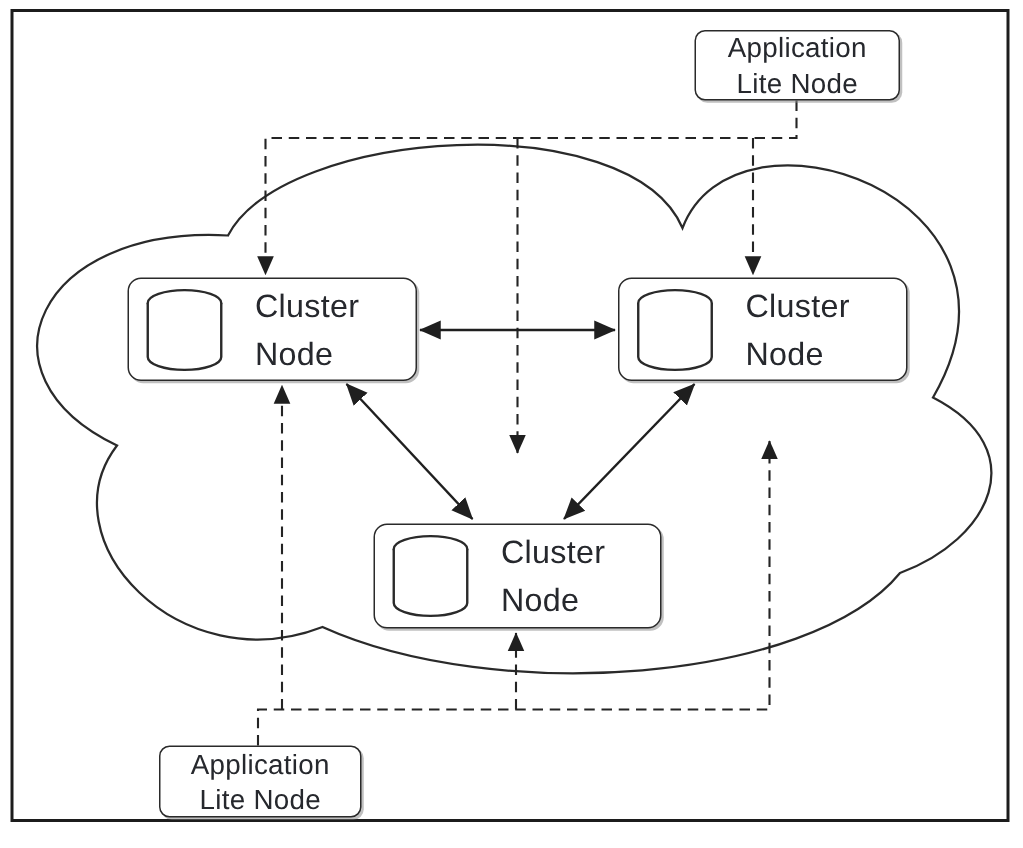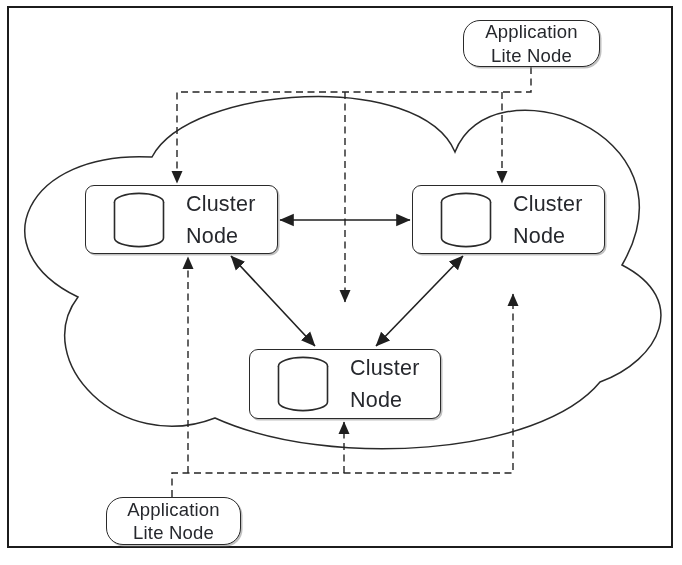"Application Lite Node" .app-node { border-radius: 17px -> 7px }
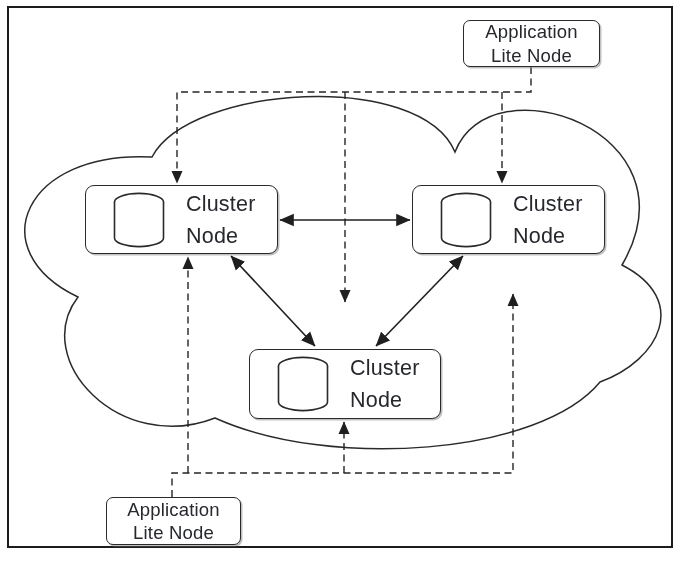"Cluster Node" .cluster-node { padding-left: 27px -> 11px }
